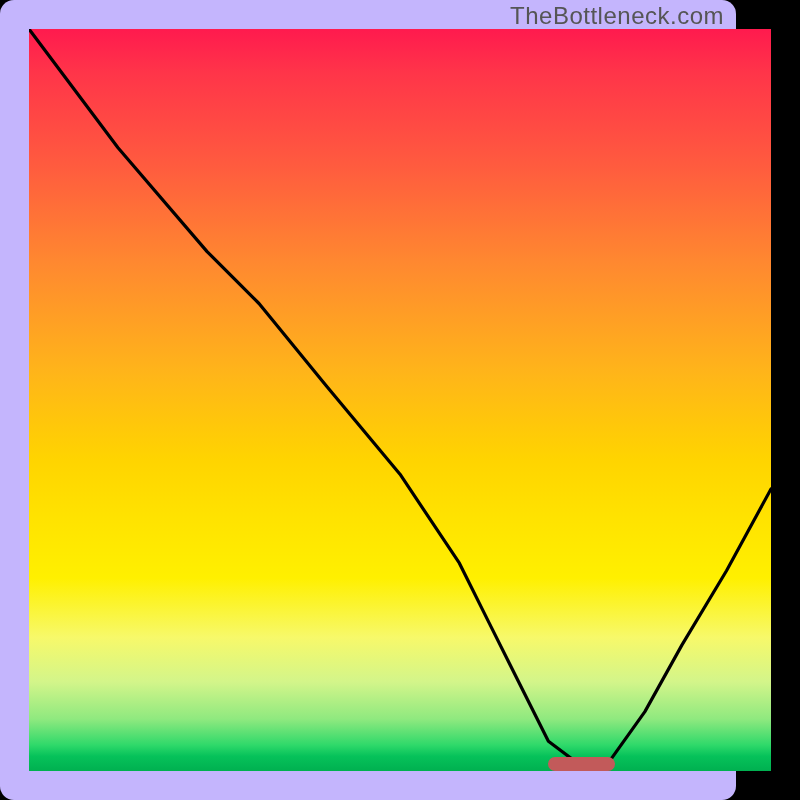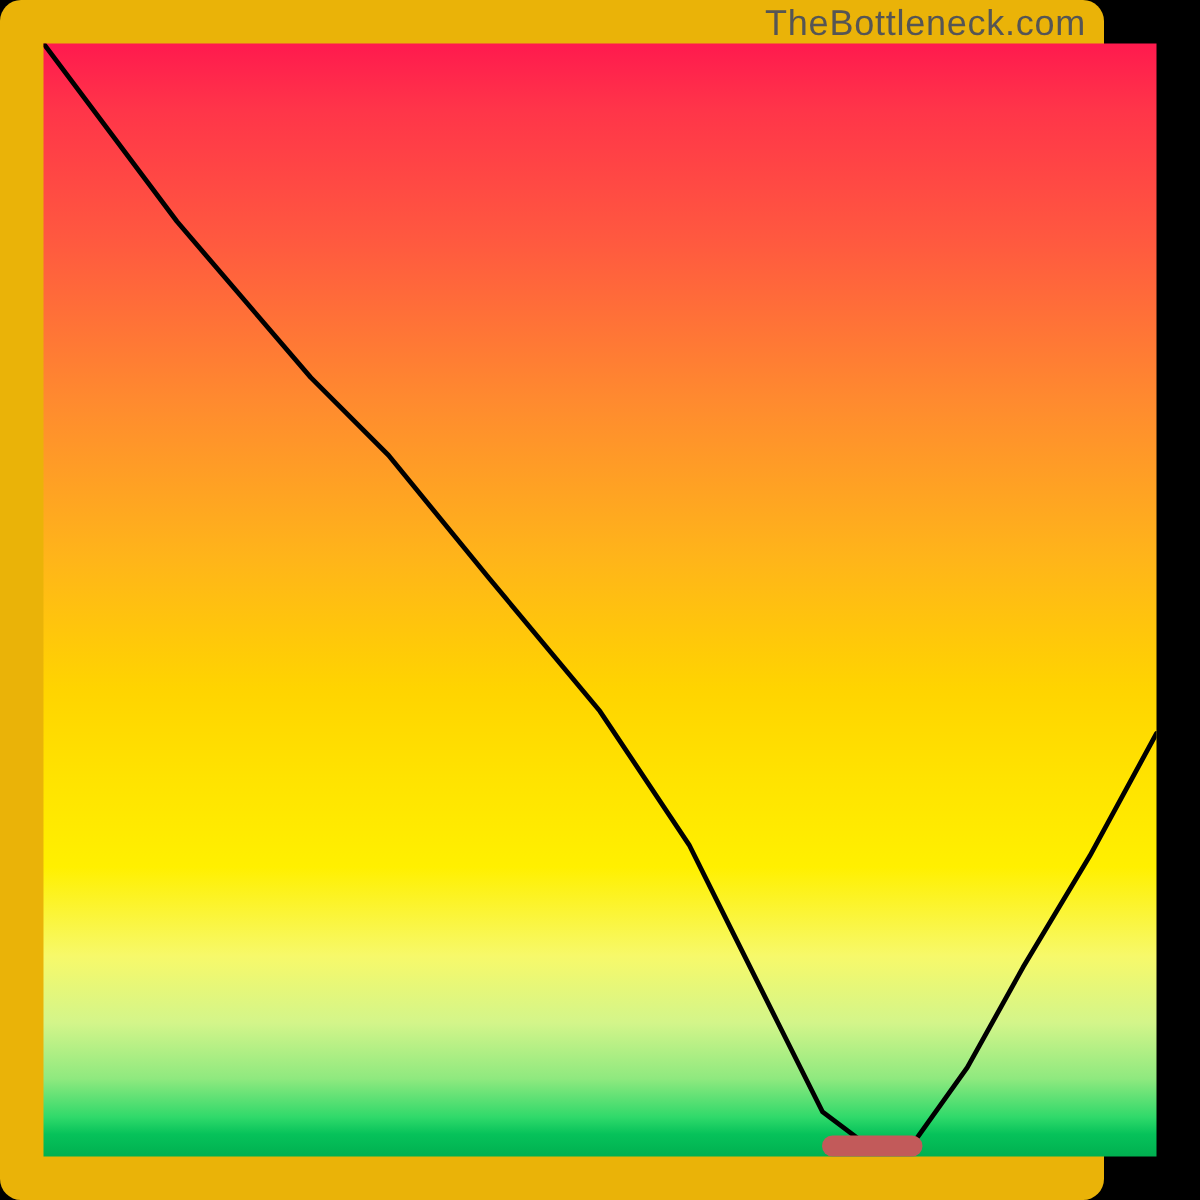"TheBottleneck.com" .frame { background: #eab308 -> #c4b5fd }
